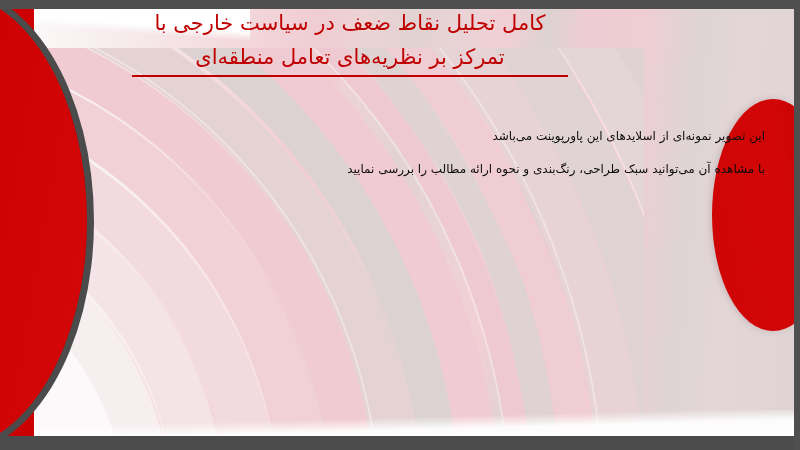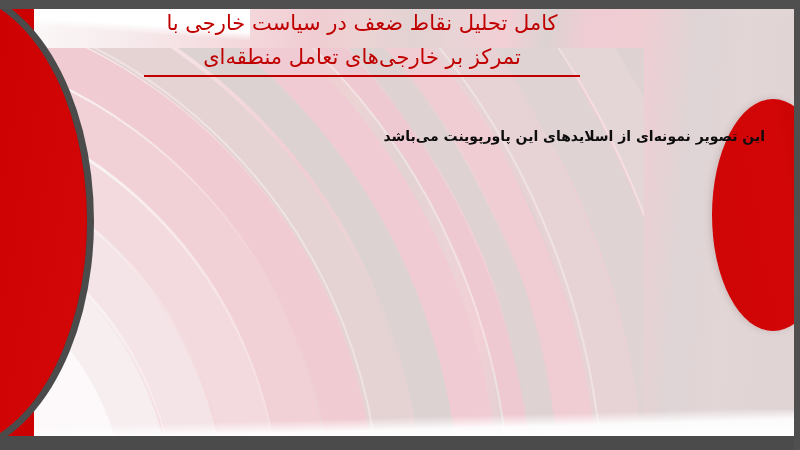"کامل تحلیل نقاط ضعف در" .title-block { left: 132px -> 120px }
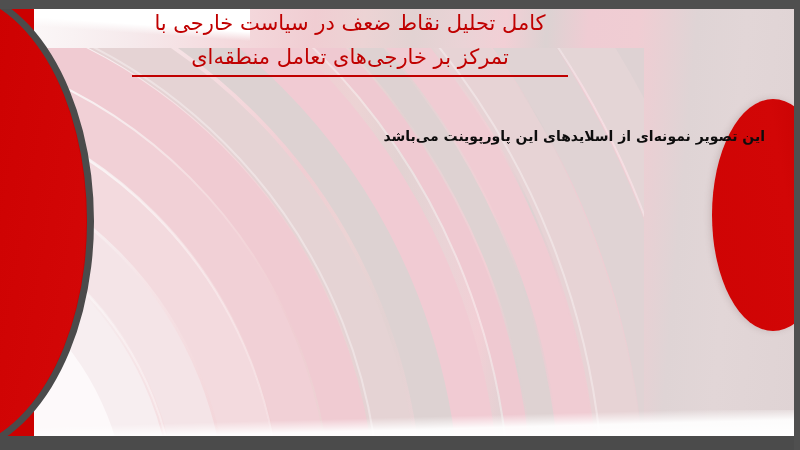"تمرکز بر خارجی‌های تعامل منطقه‌ای" div.title-line { text: خارجی -> نظریه }
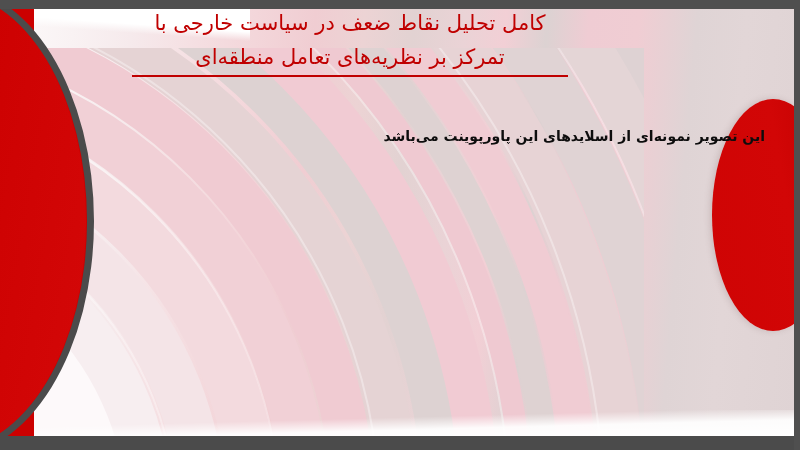"این تصویر نمونه‌ای از اسلایدهای" .body-line { font-size: 14px -> 12px; font-weight: 700 -> 400 }
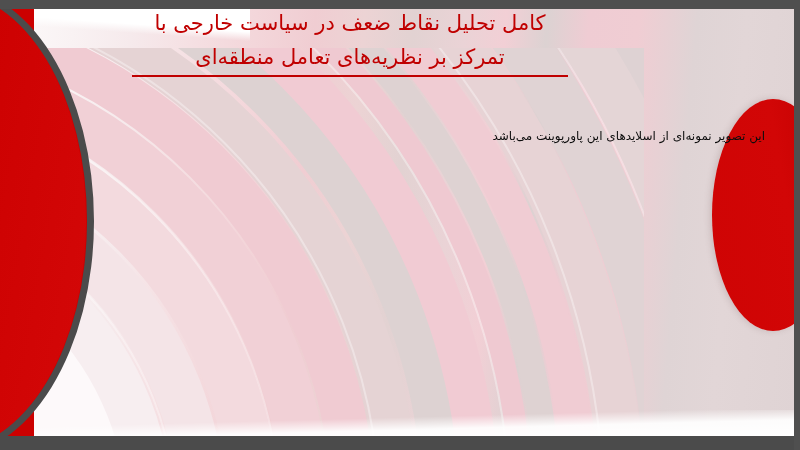"با مشاهده آن میتوانید سبک" div.body-line { html: none -> <div>با مشاهده آن می‌توانید سبک طراحی، رنگ‌بندی و نحوه ارائه مطالب را بررسی نمایید</div> }
